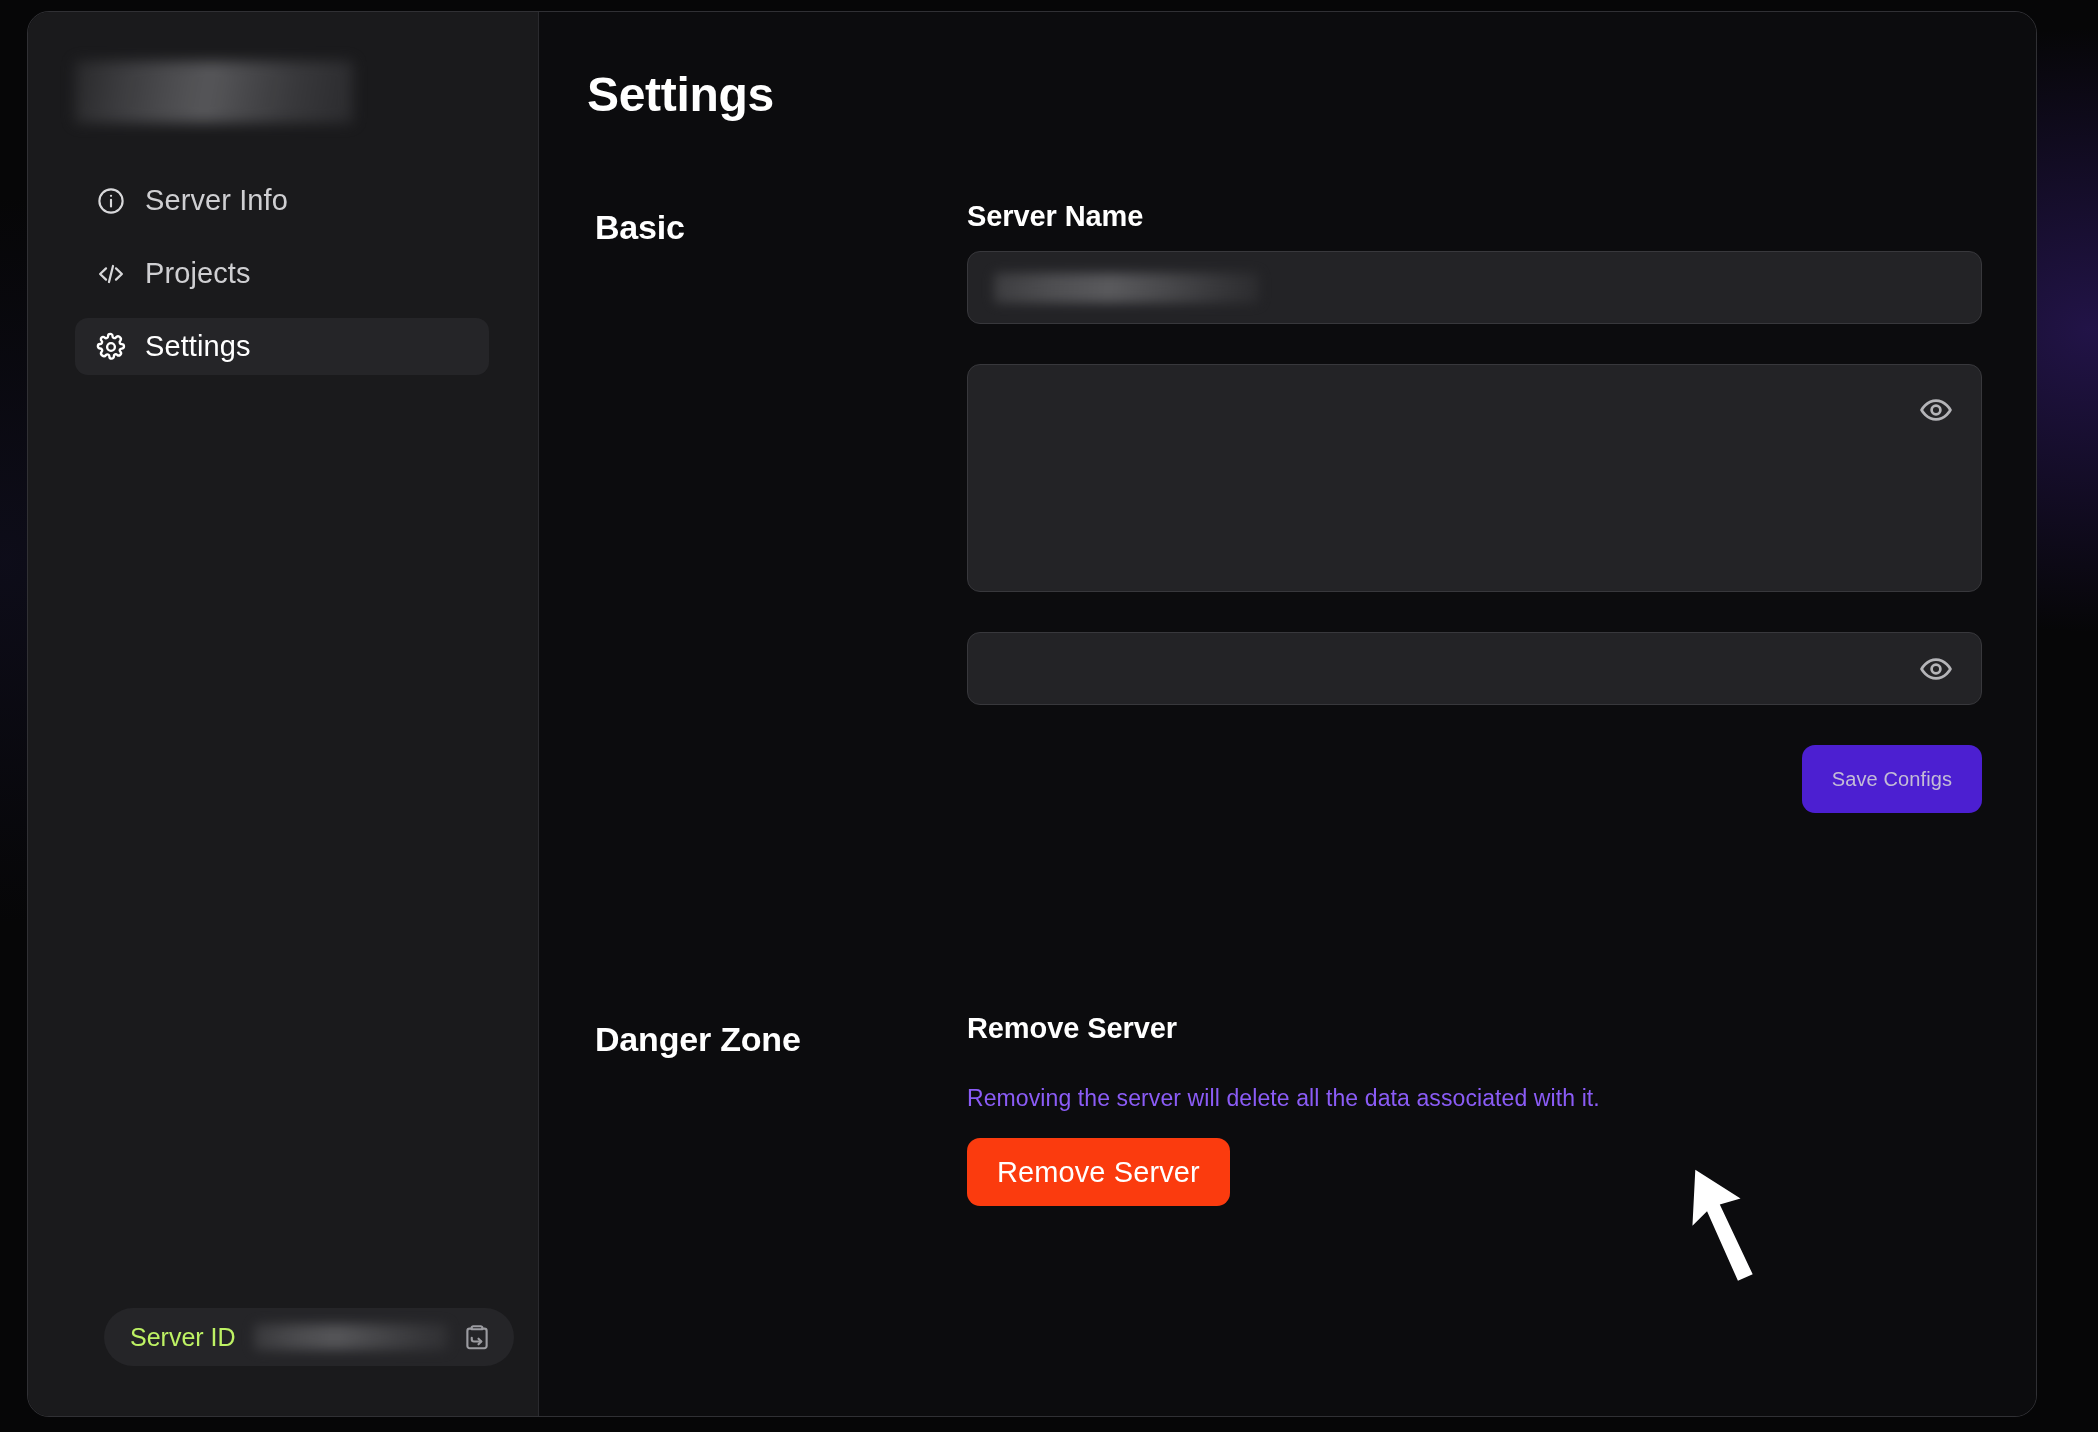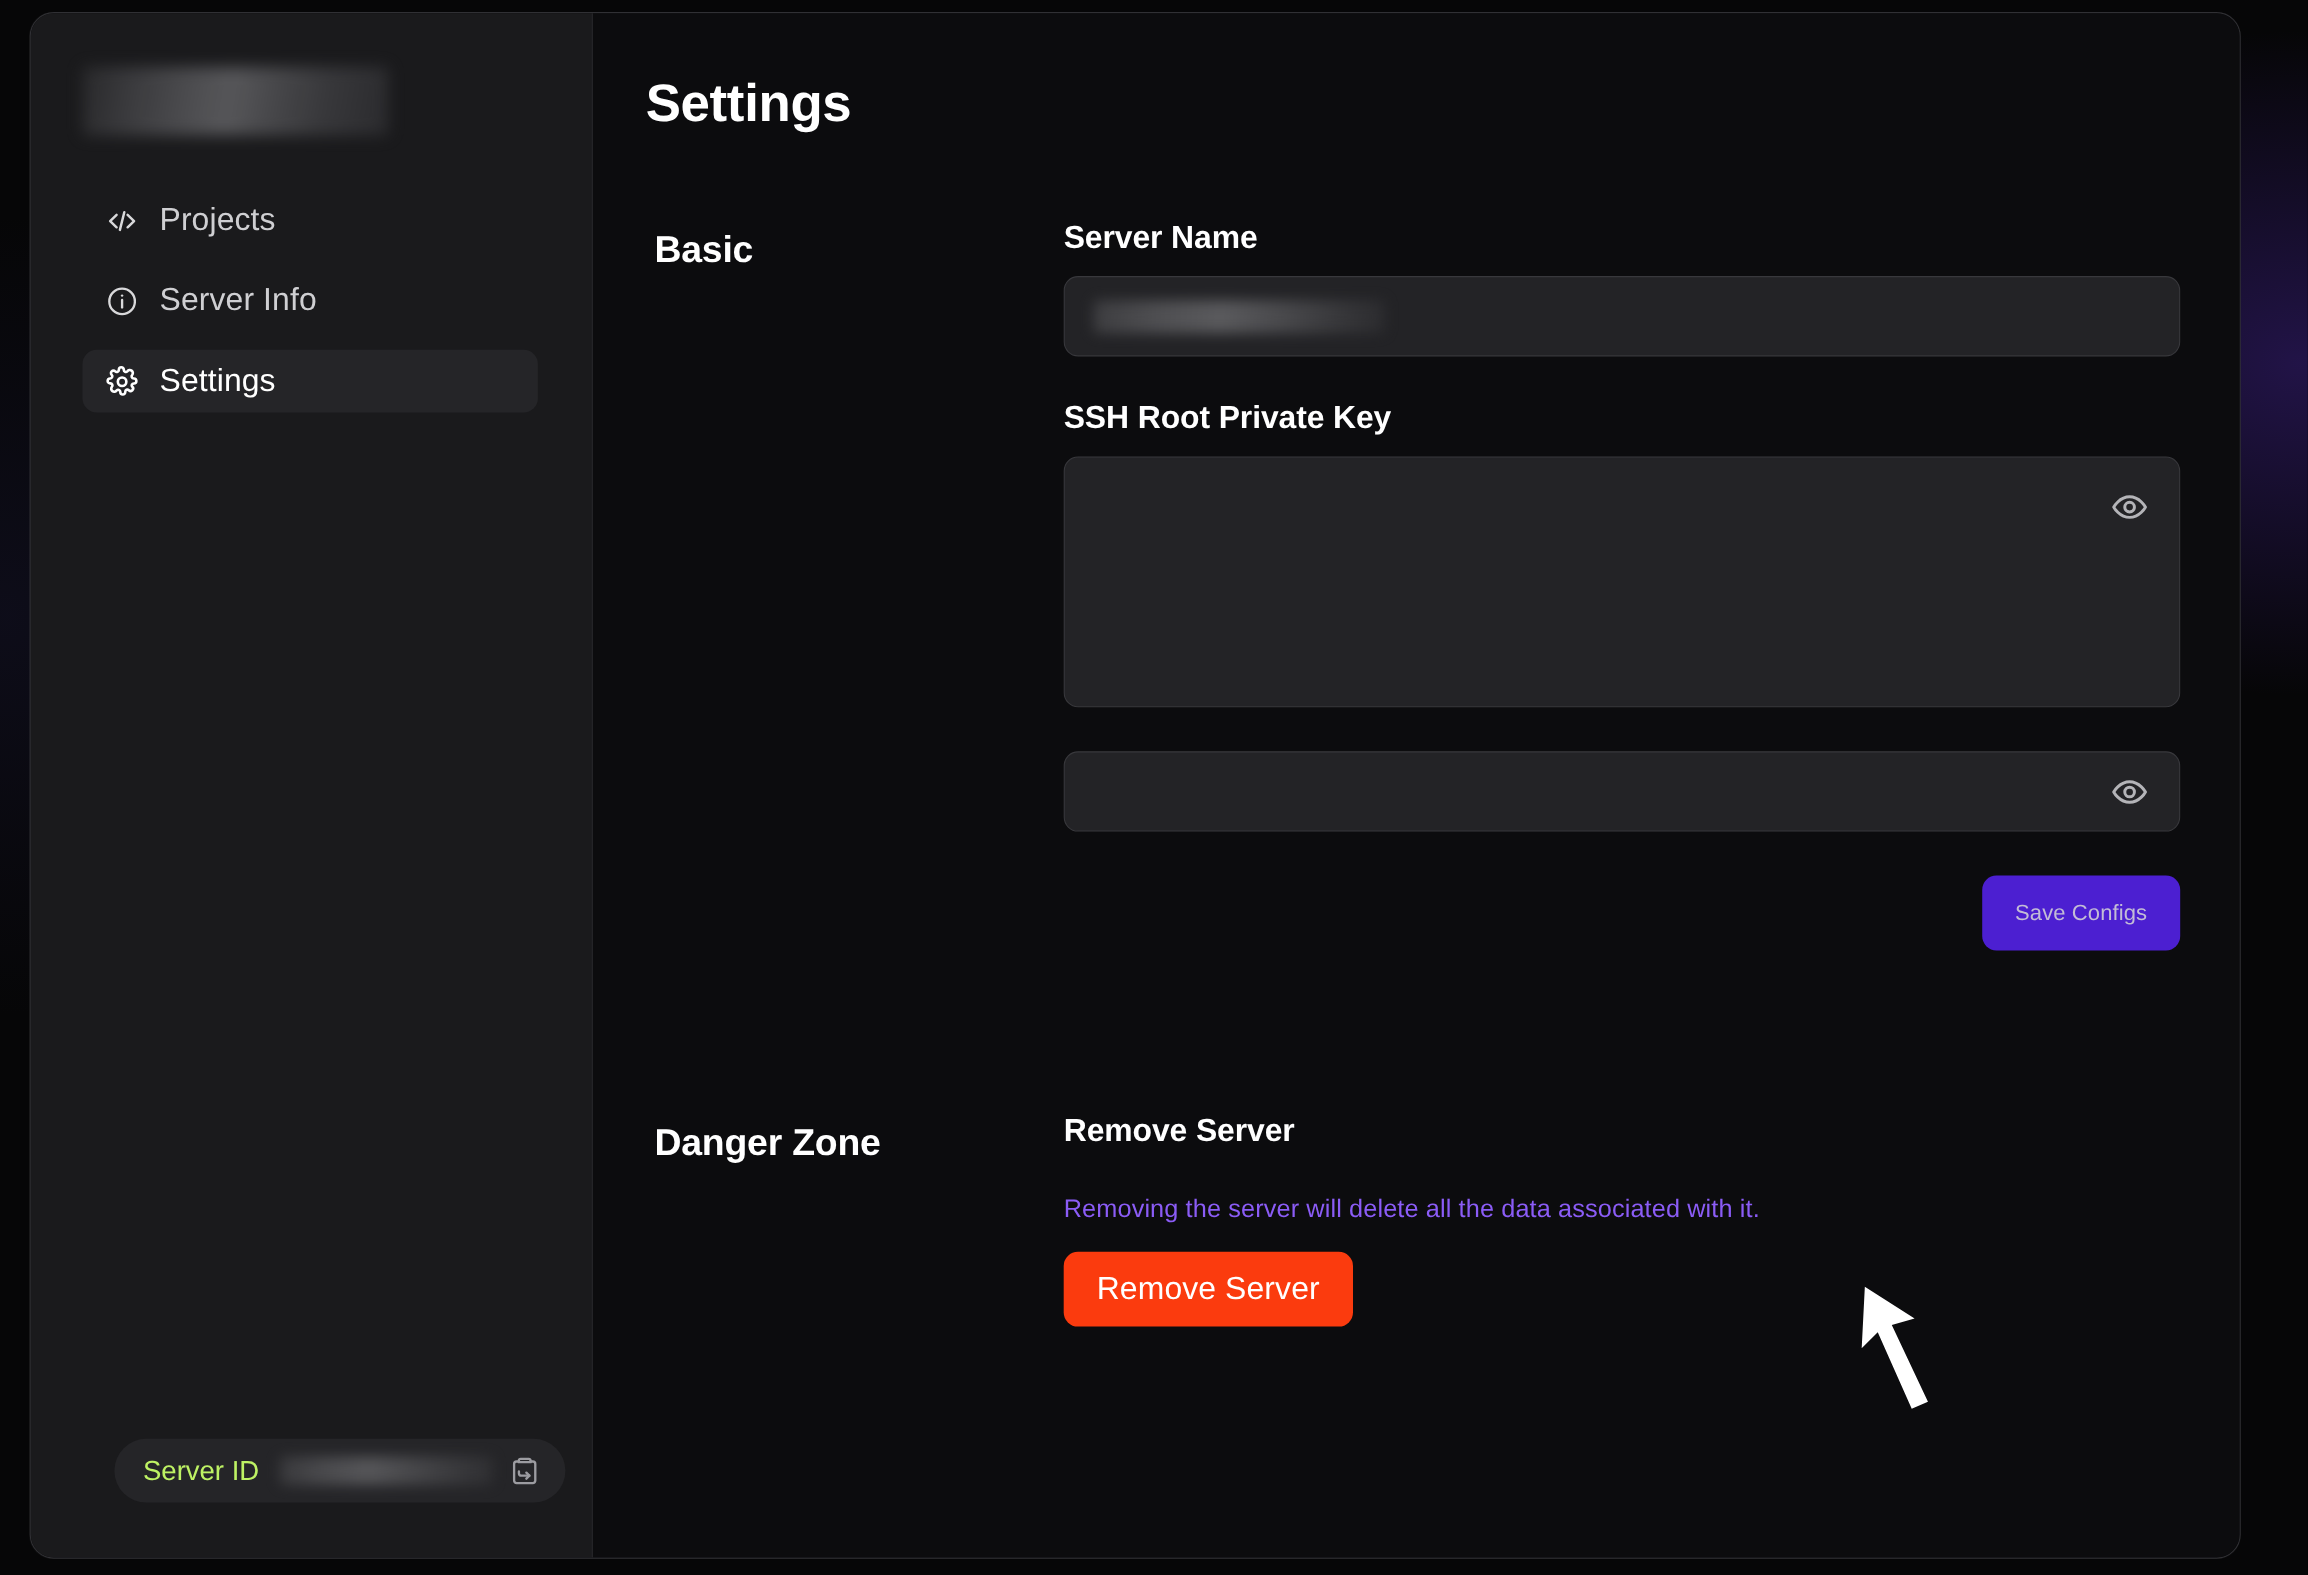"Projects" div.nav-item { order: before "Server Info" -> after "Server Info" }
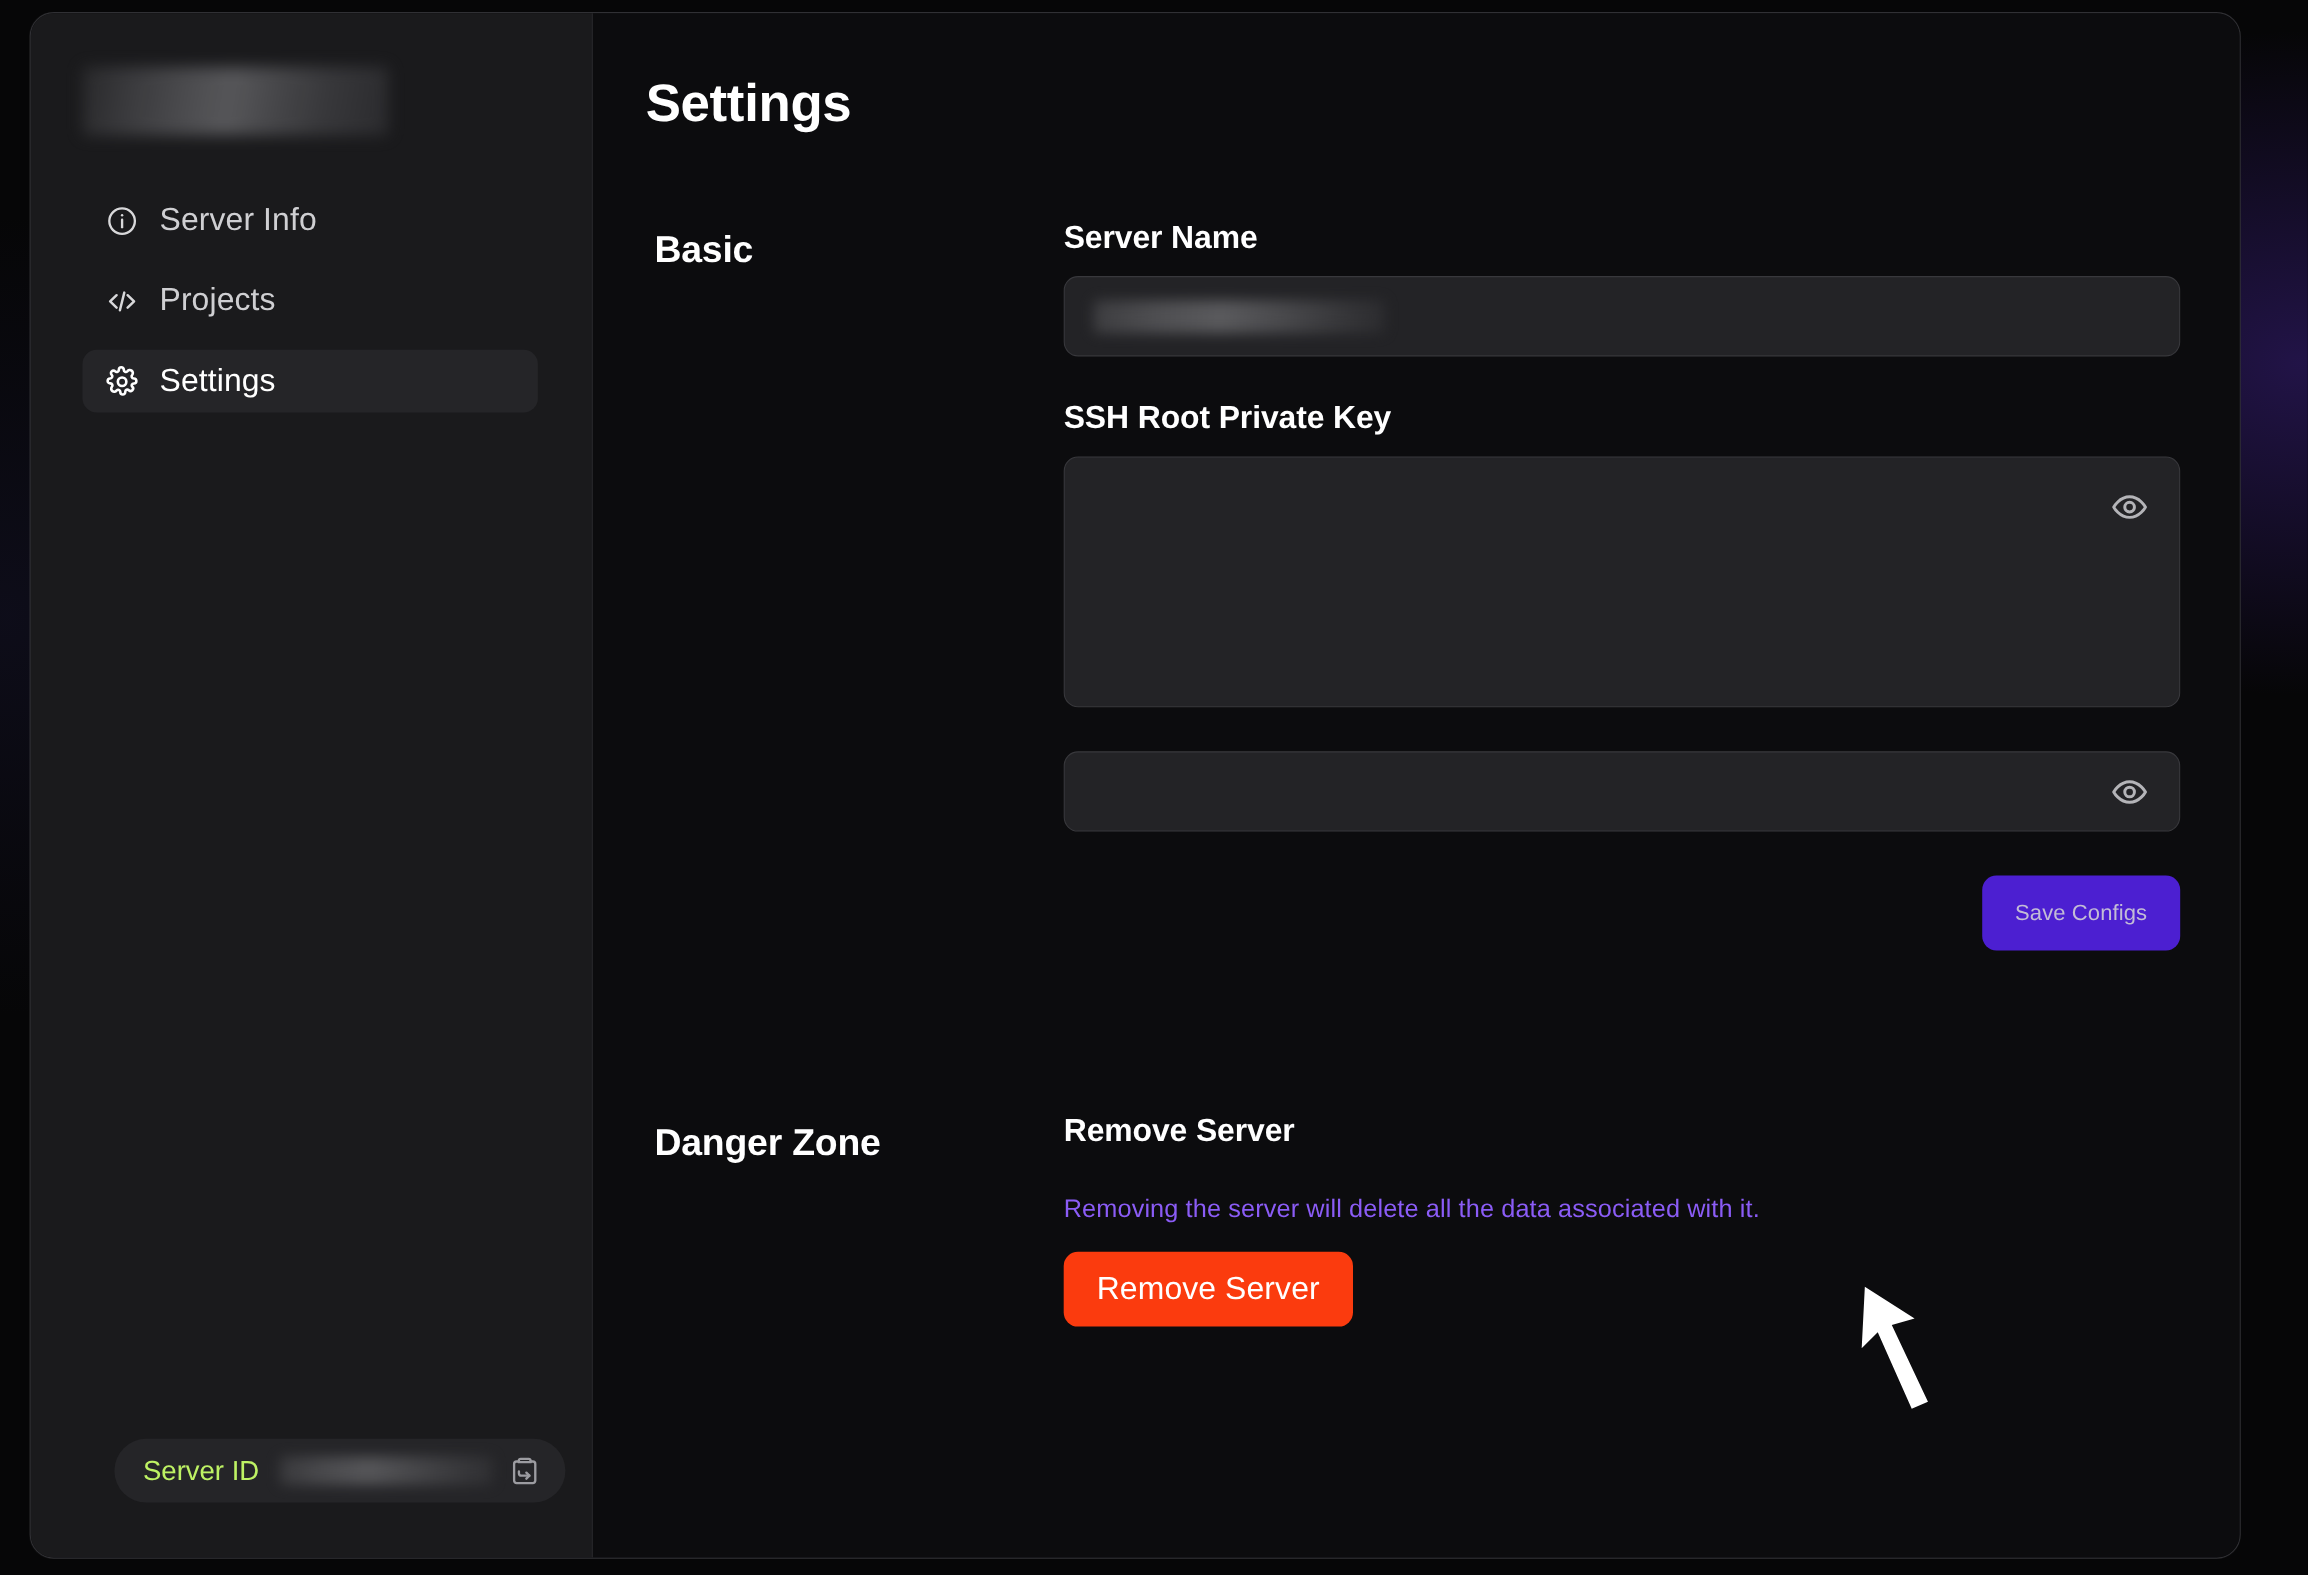"SSH Root Private Key" div.field-label { html: <div>SSH Root Private Key</div> -> none }
